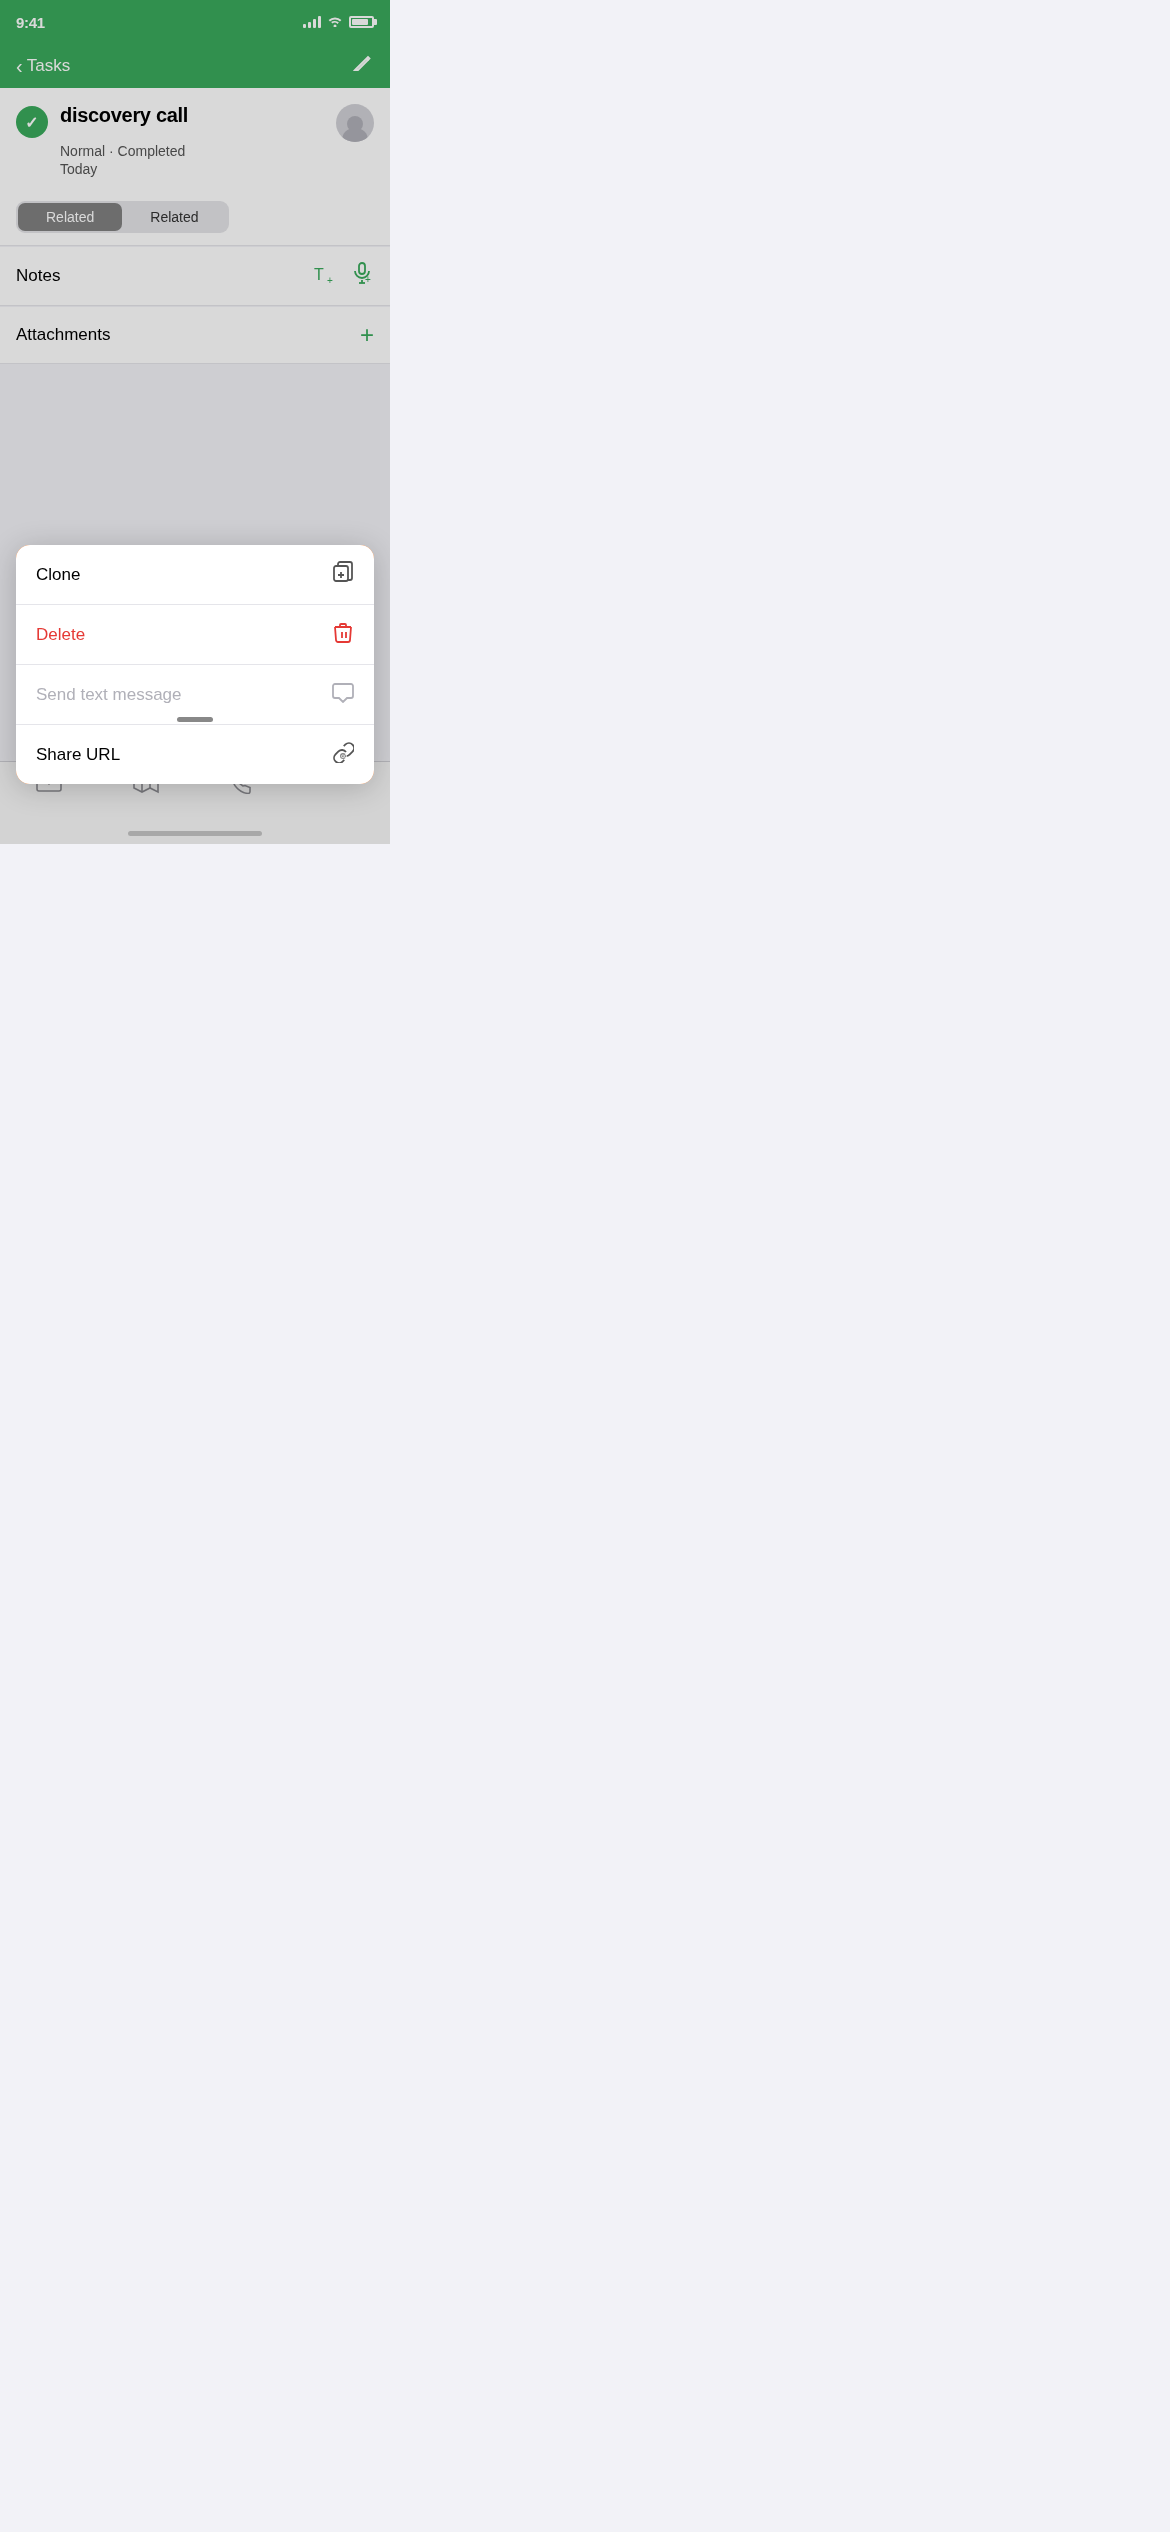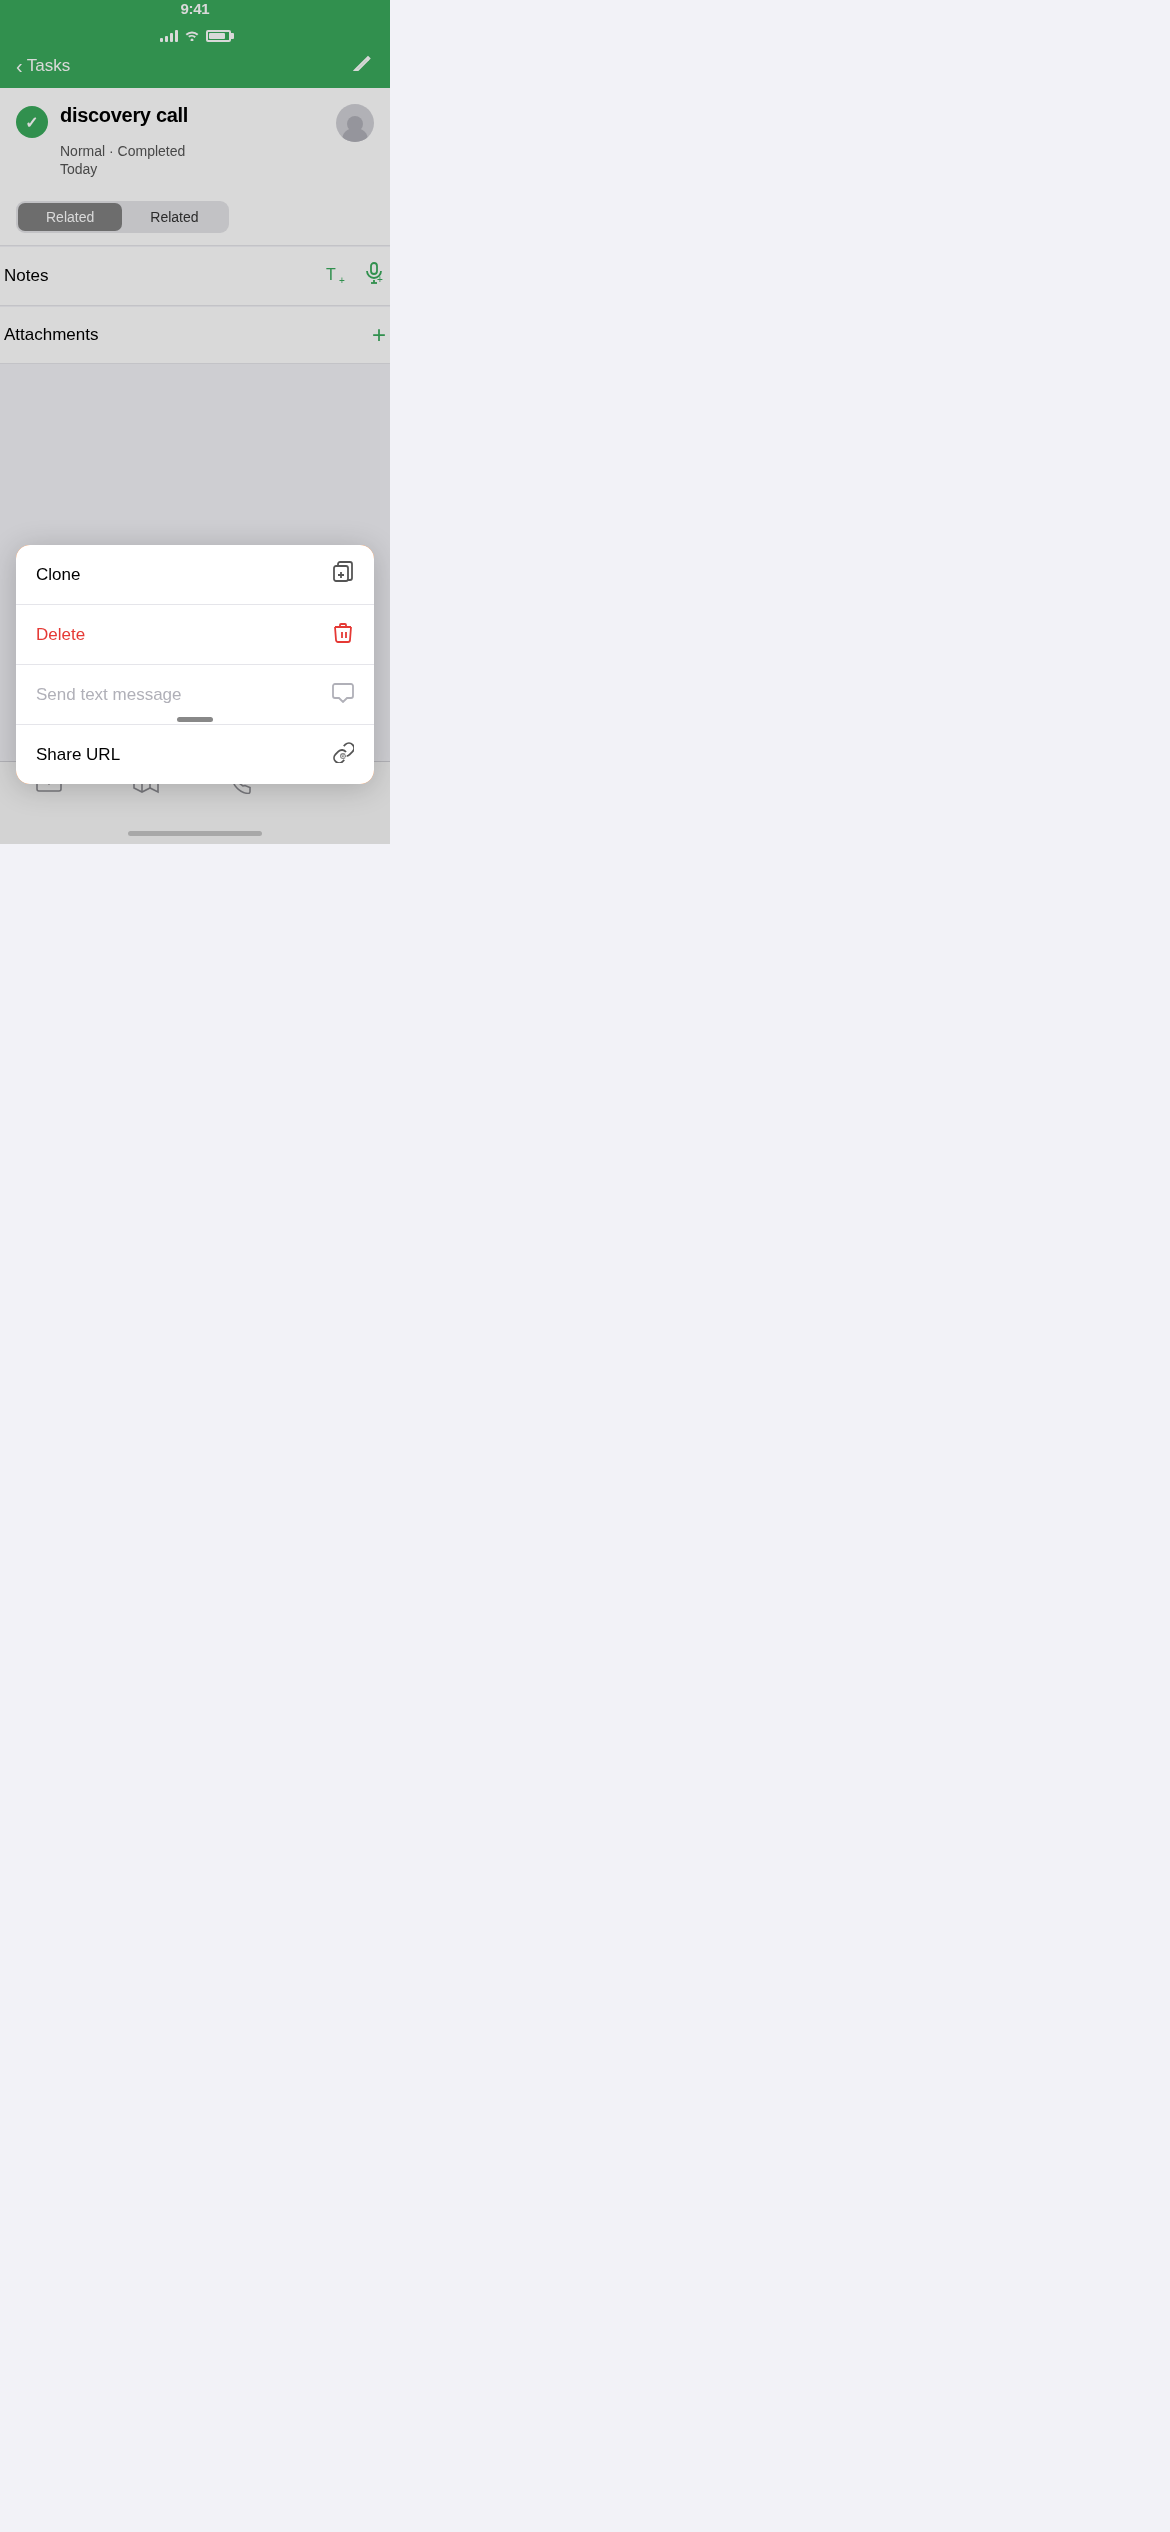"9:41" .status-bar { flex-direction: column -> none }
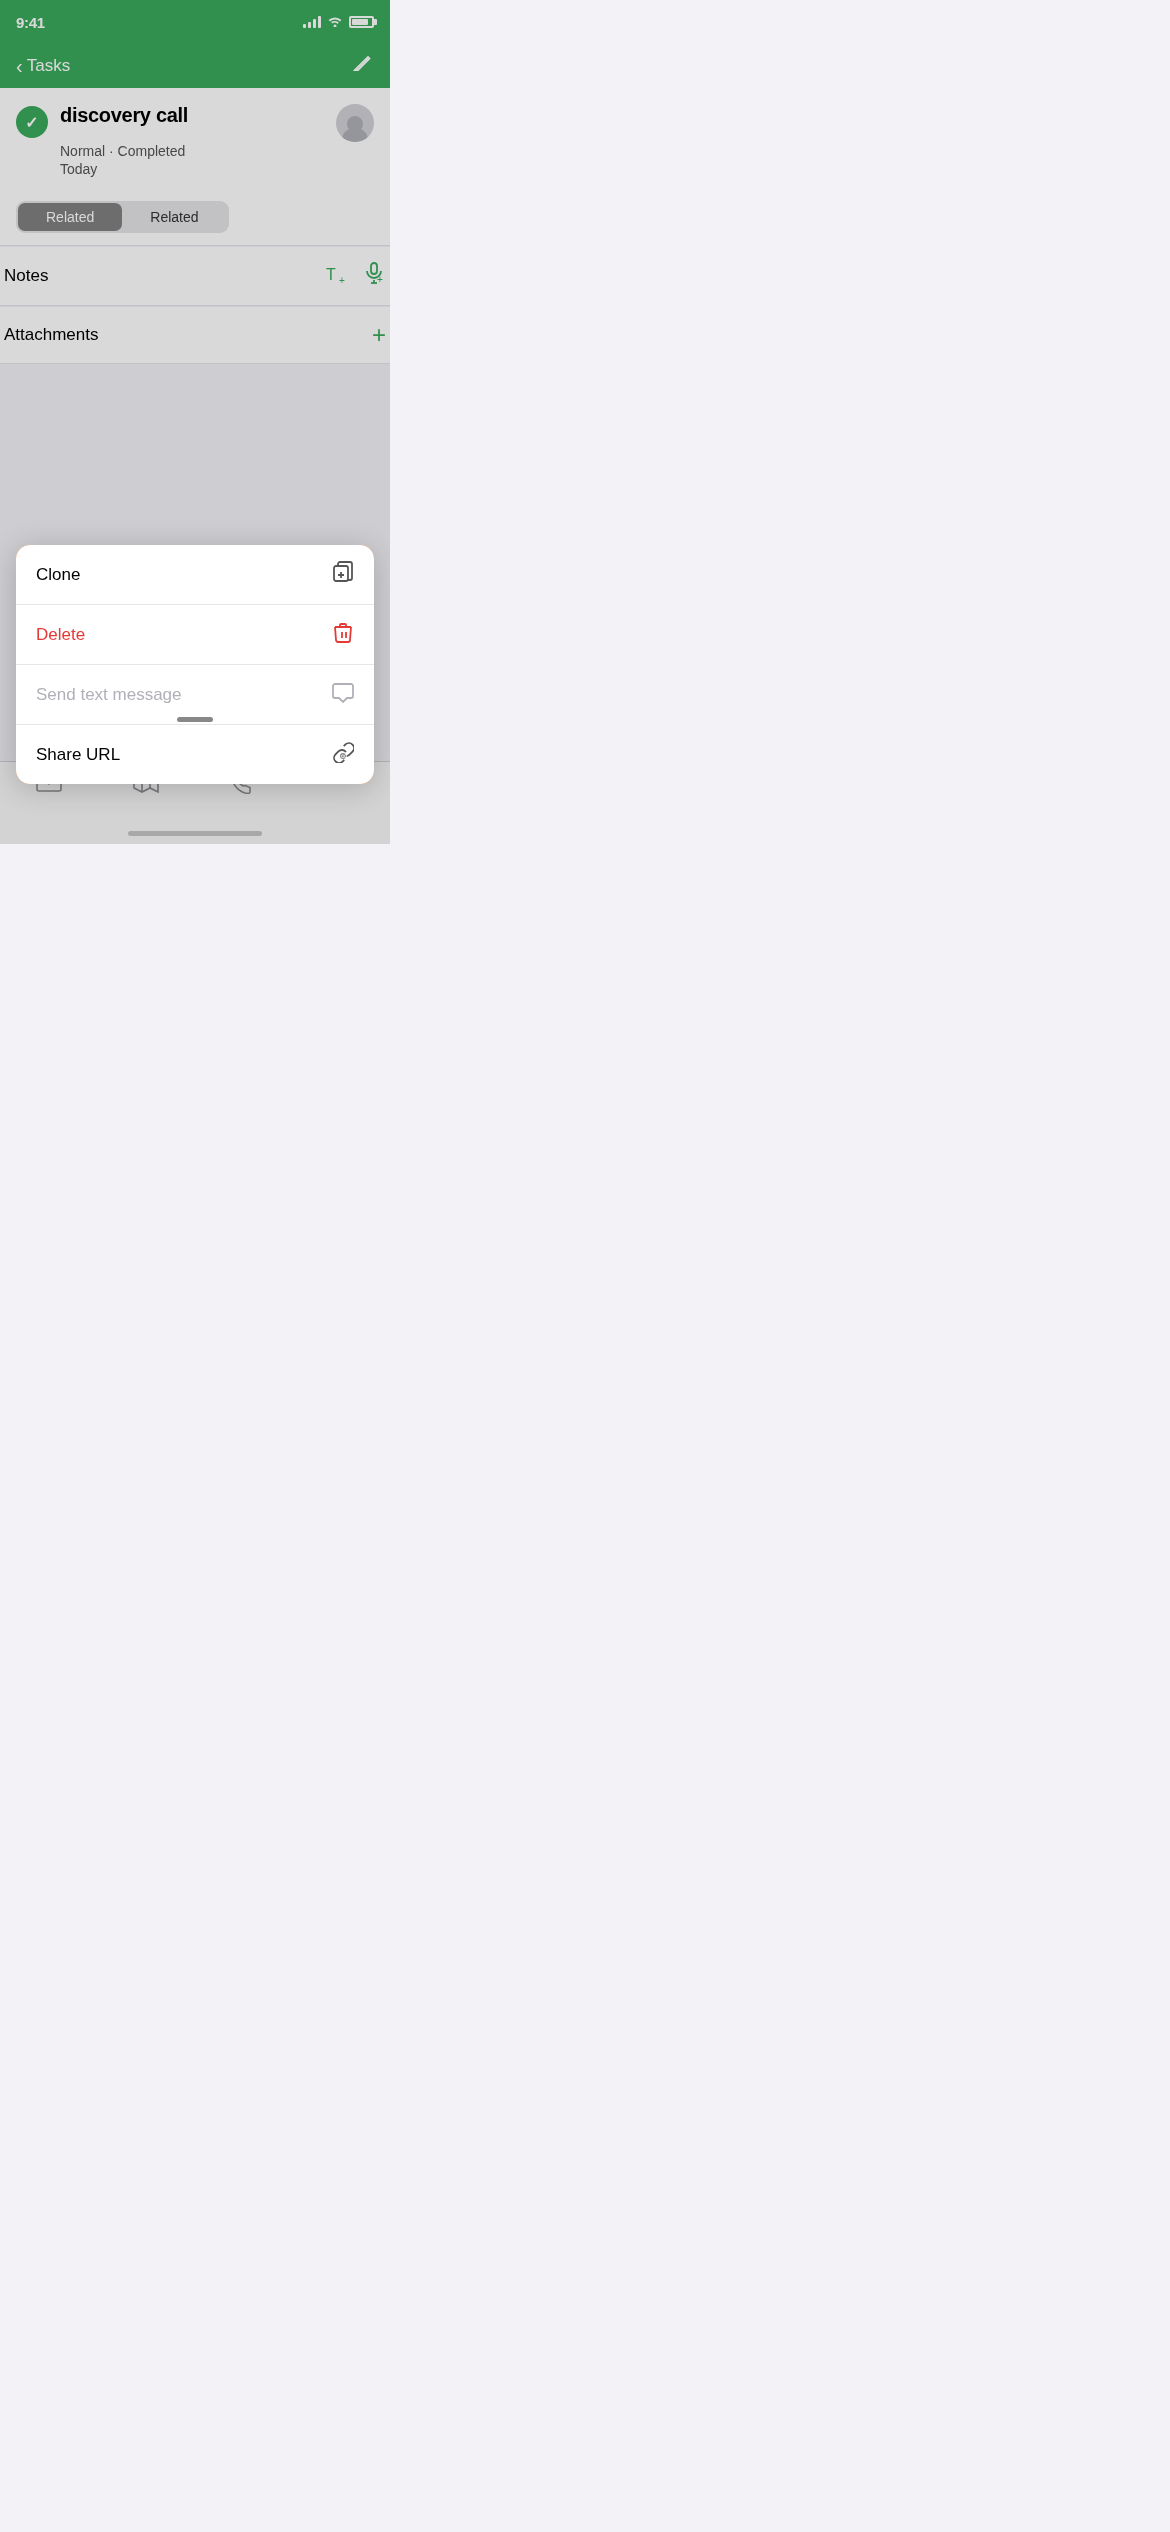"Notes" .section-row { padding: 14px 4px -> 14px 16px }
